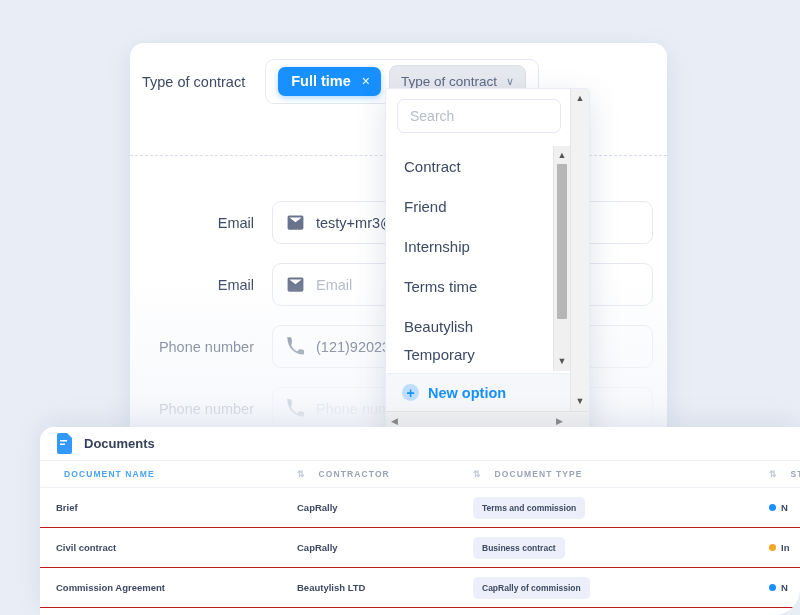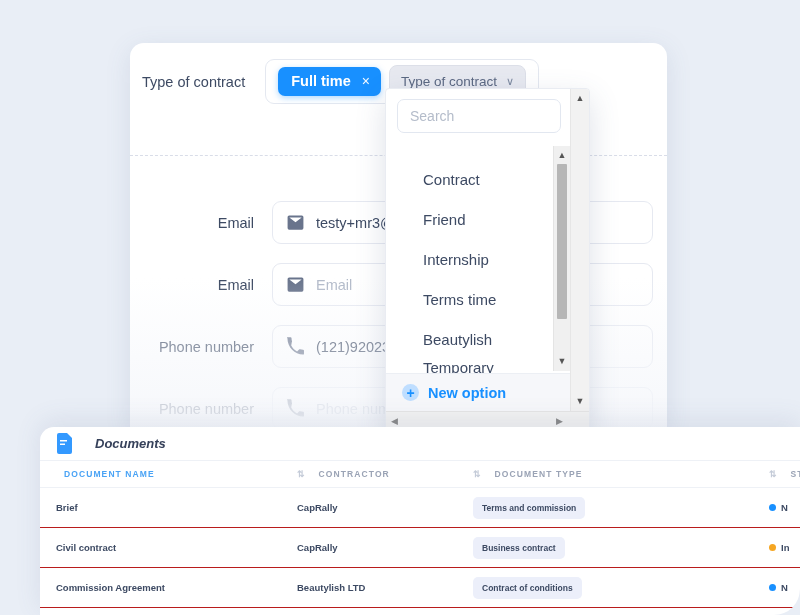"Contract" .opt-list { padding-left: 19px -> none; top: 70px -> 57px }
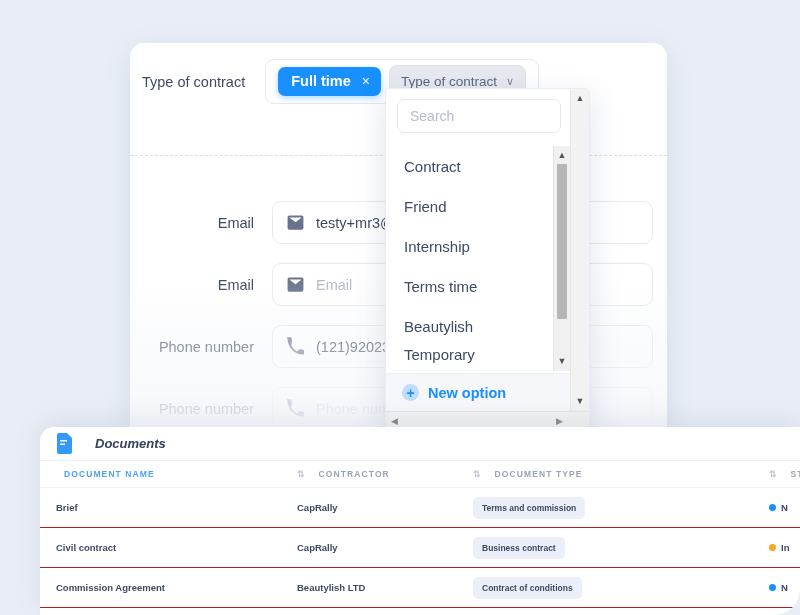"Documents" .docs-head { font-style: italic -> none; gap: 22px -> 11px }
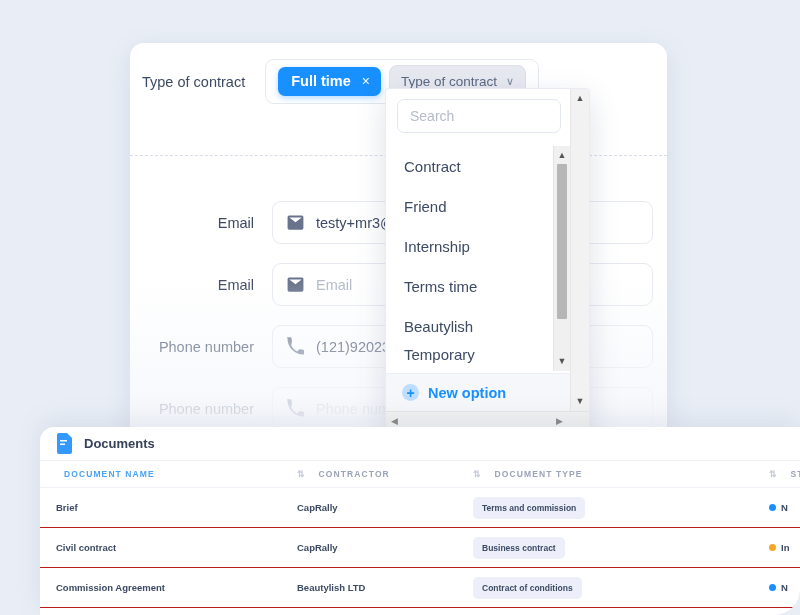"Contract of conditions" span.type-pill { text: Contract of conditions -> CapRally of commission }
